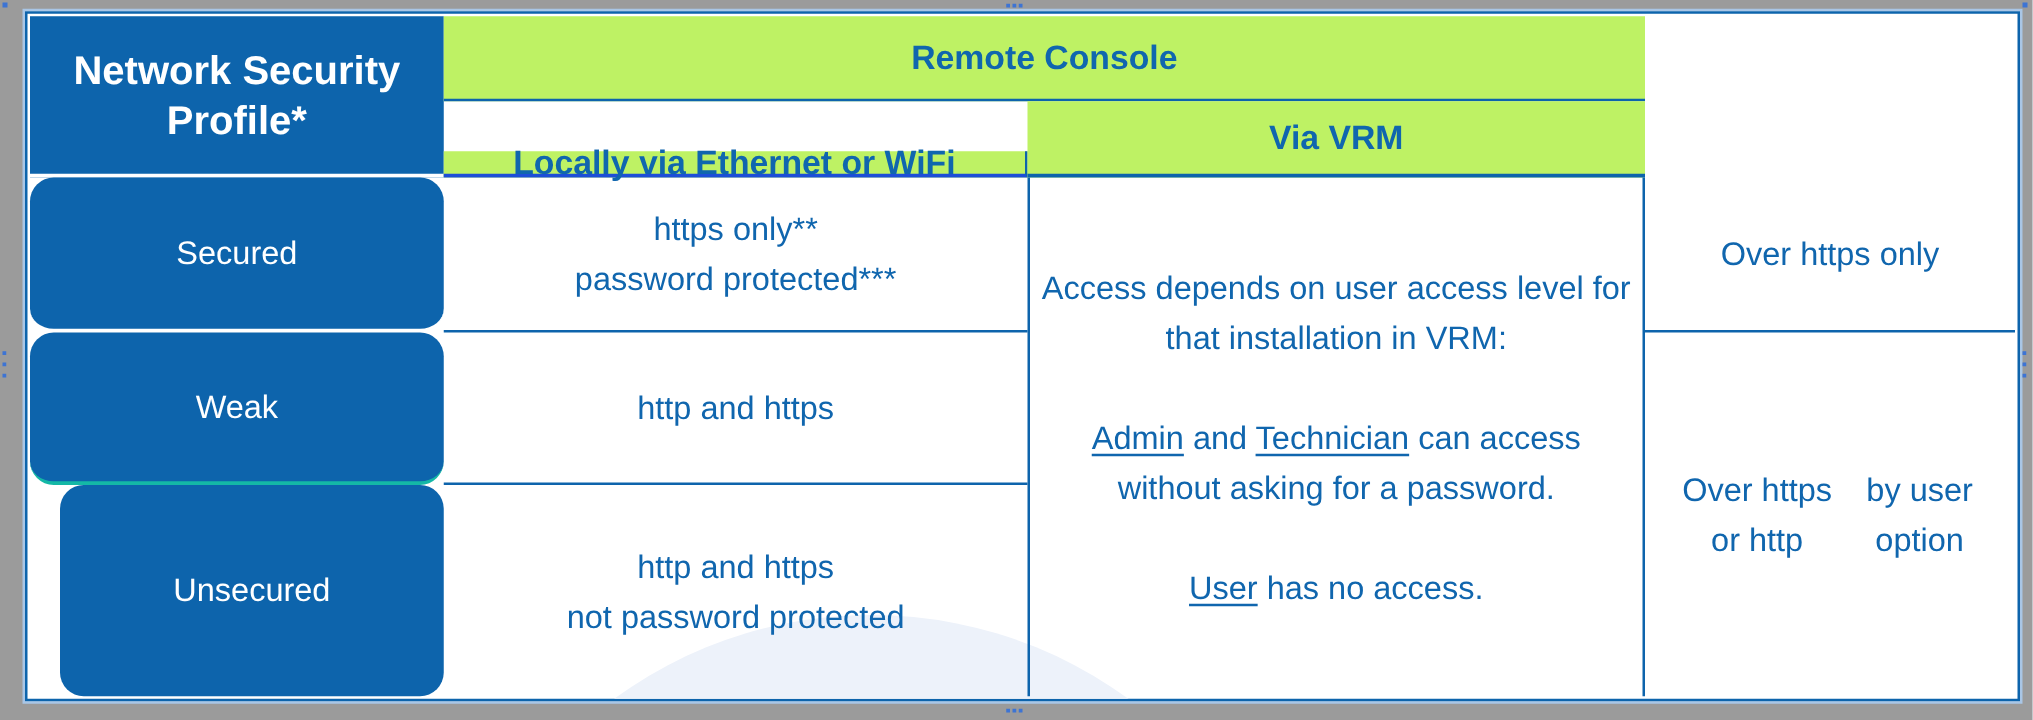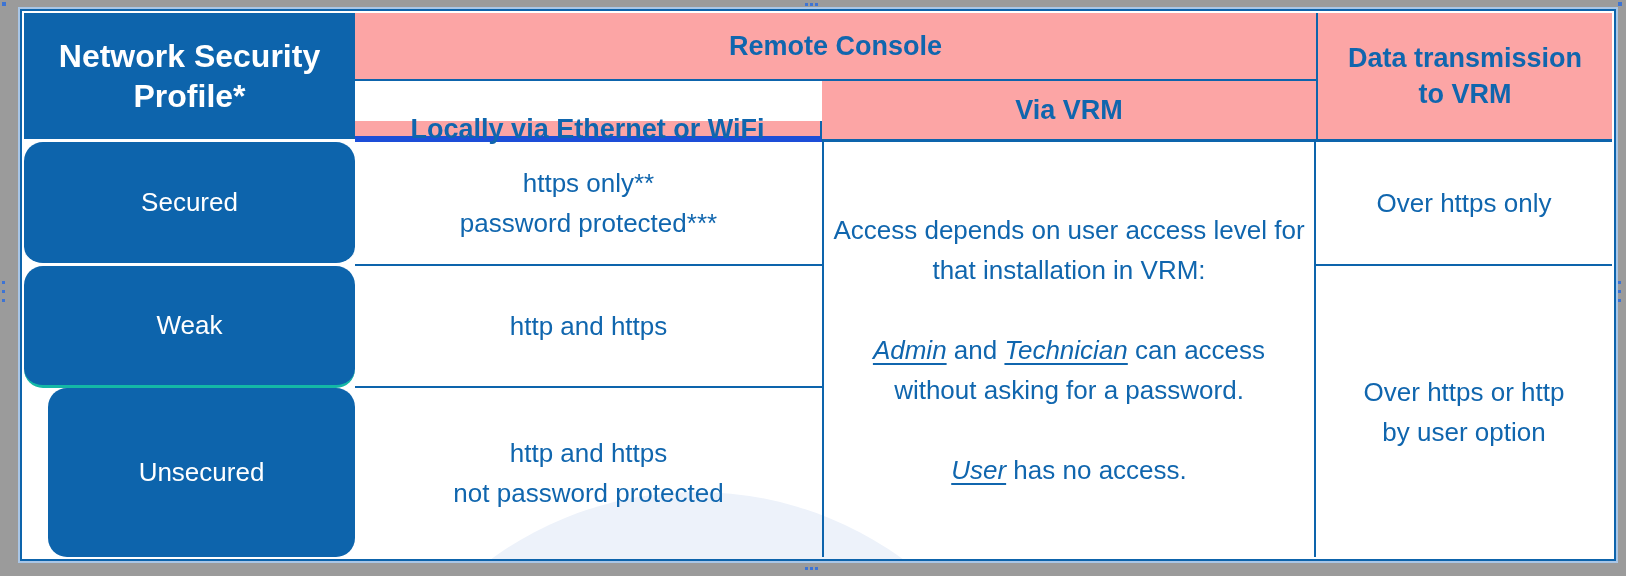"Remote Console" .hdrcell { background: #fca5a5 -> #bef264 }
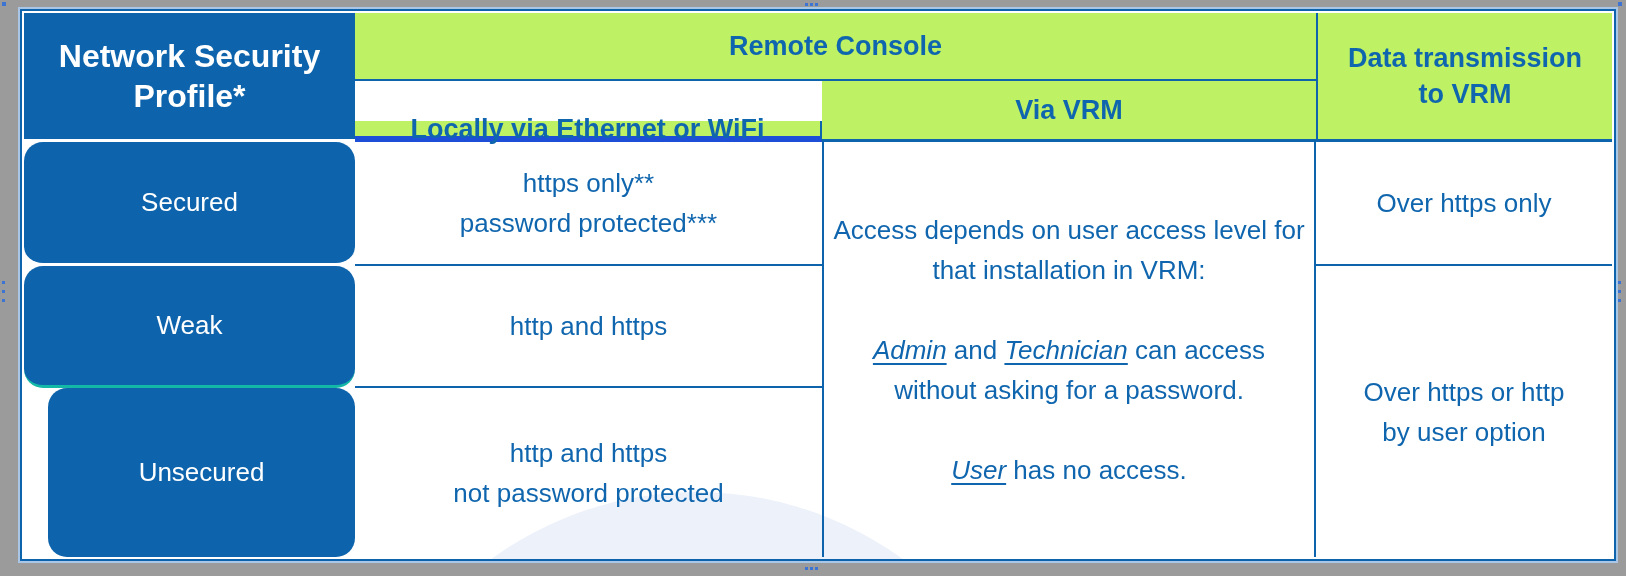"Data transmission to VRM" div.cell { html: <div> <span>Data transmission to VRM</span> </div> -> none }
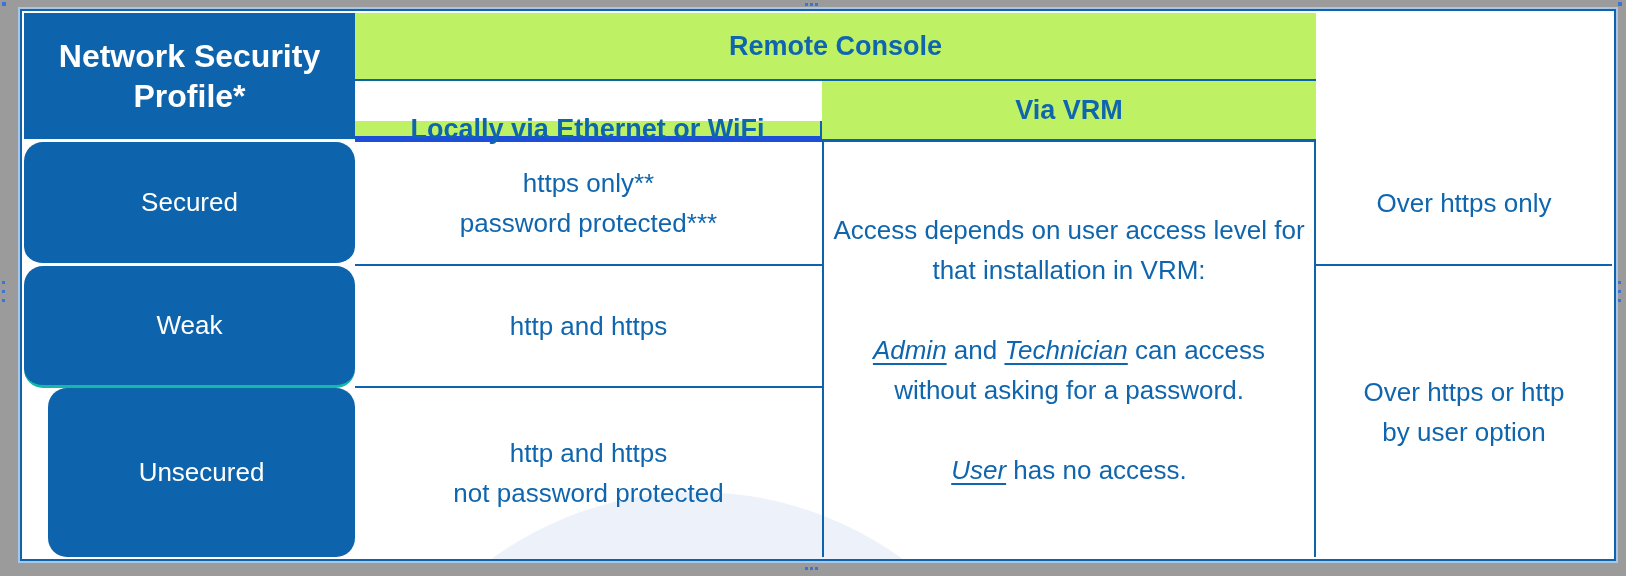"Locally via Ethernet or WiFi" .b2 { border-bottom: 6px solid #1d4ed8 -> 3px solid #1d4ed8 }
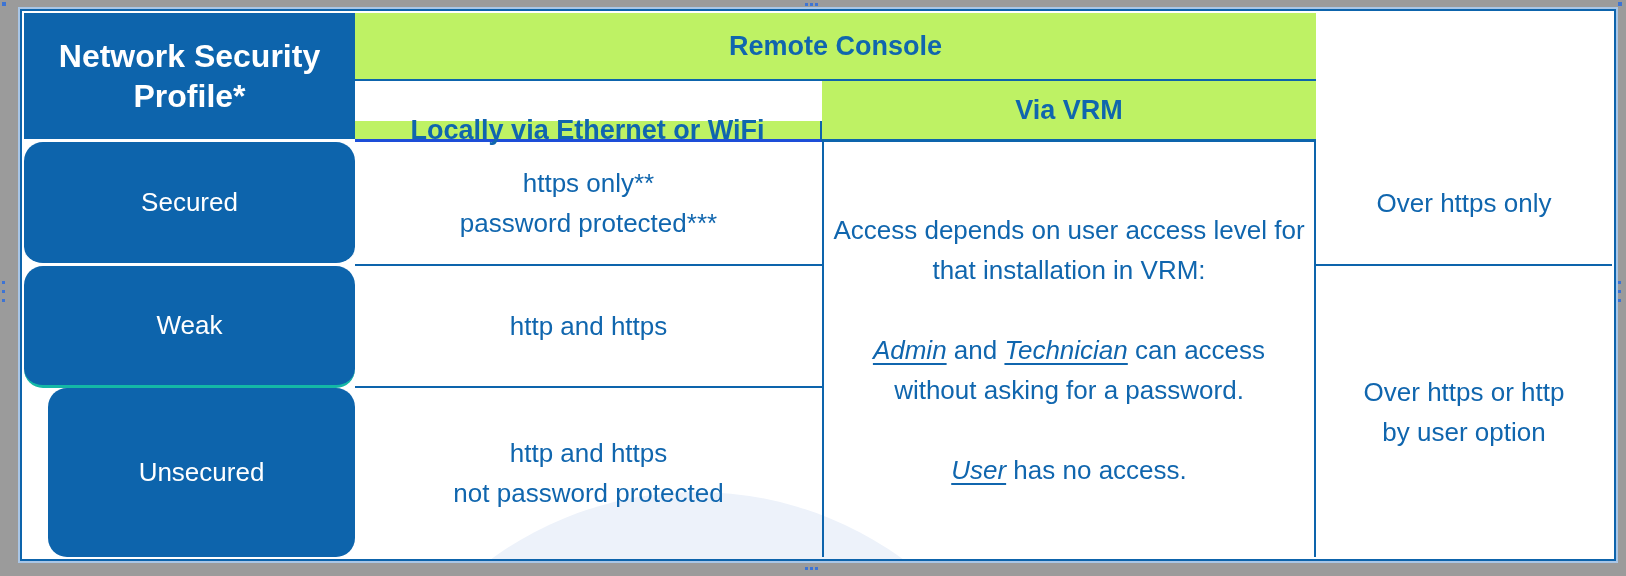"Admin" .uword { font-style: italic -> none }
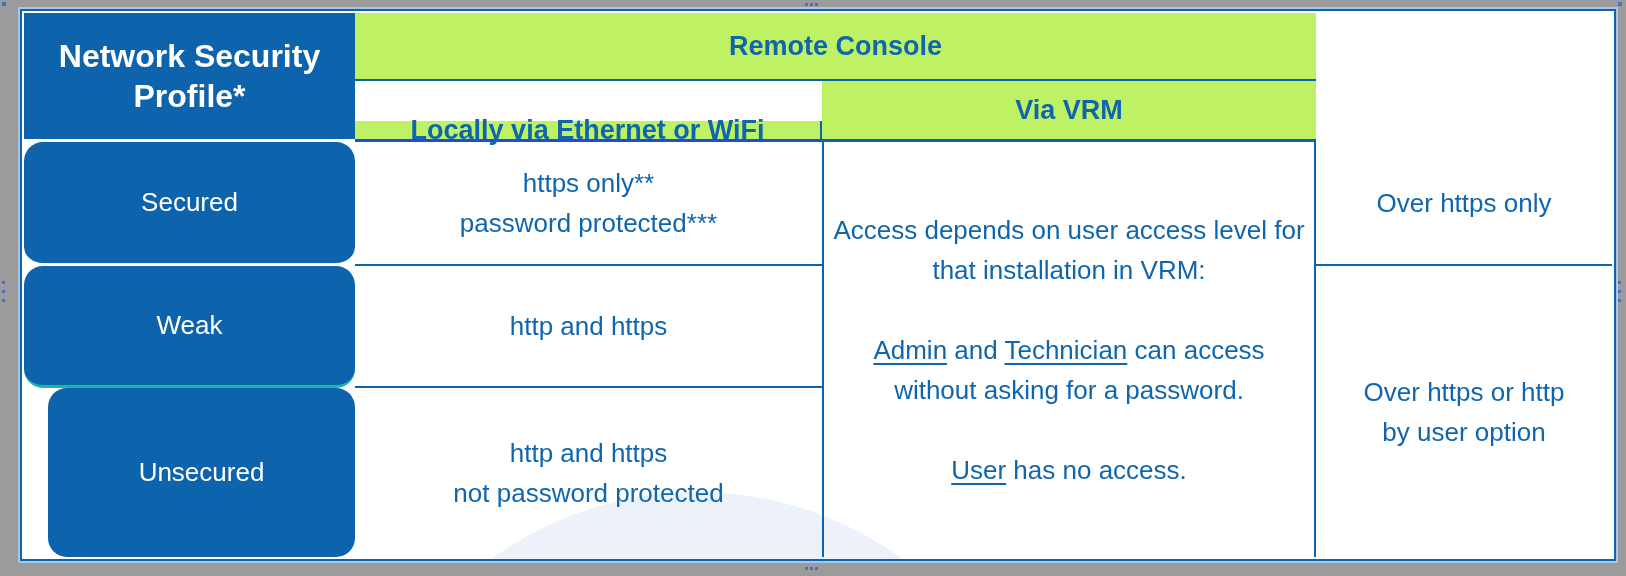"Over https or http" .d4 { flex-direction: column -> row }
